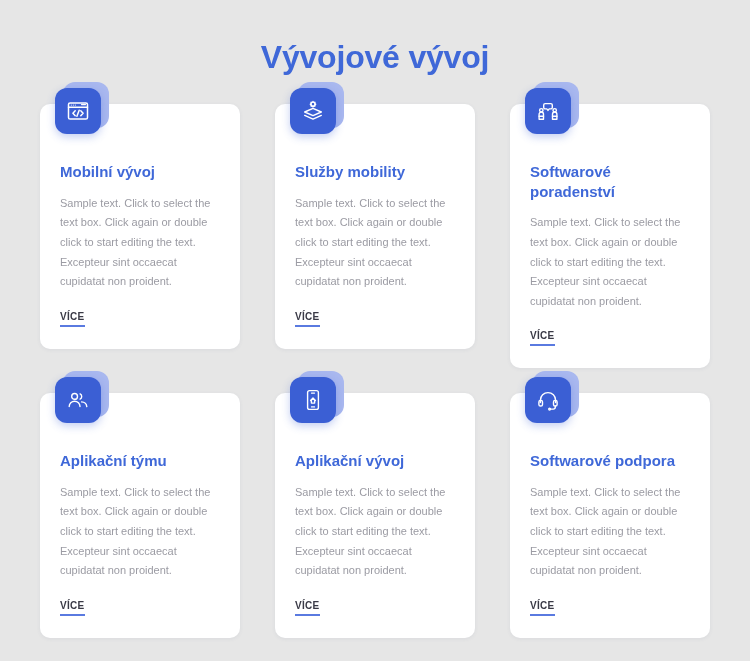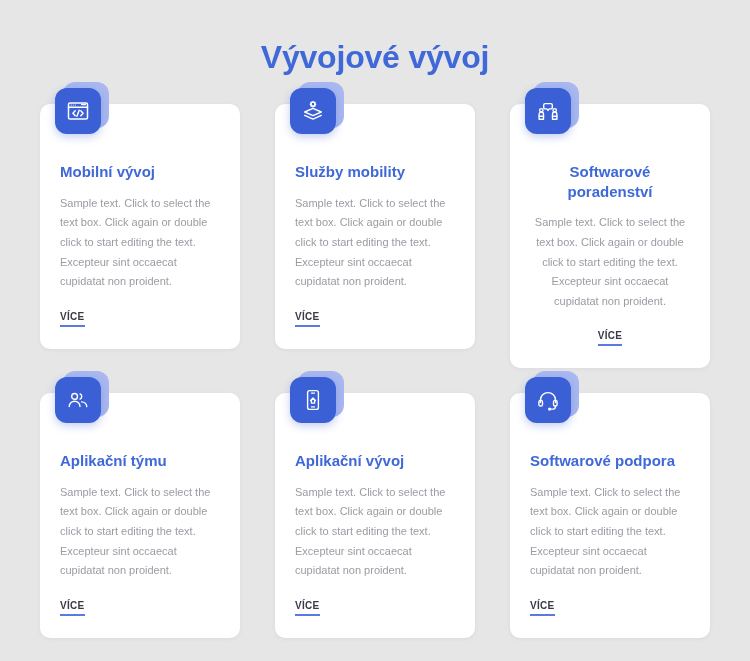"Softwarové poradenství" .card.tall { text-align: center -> none }
